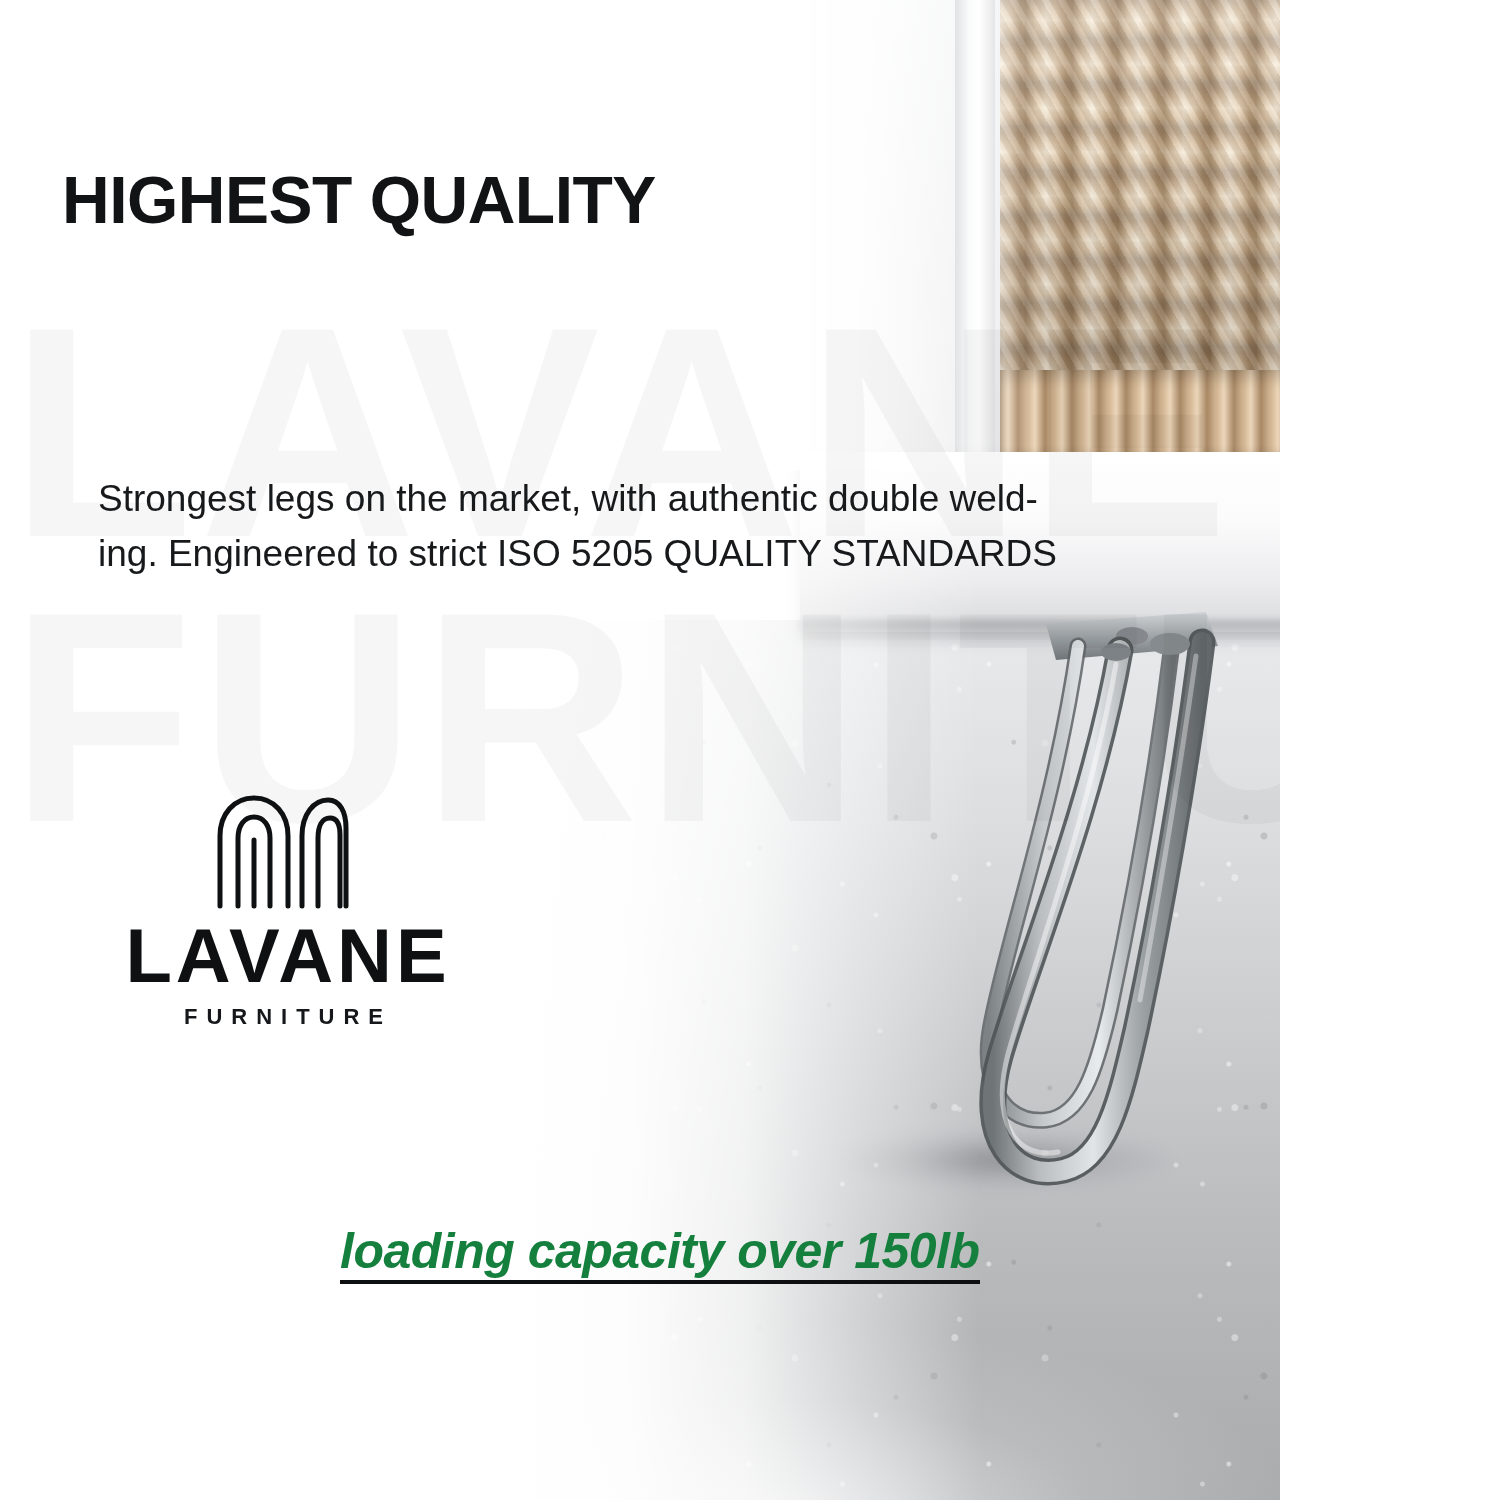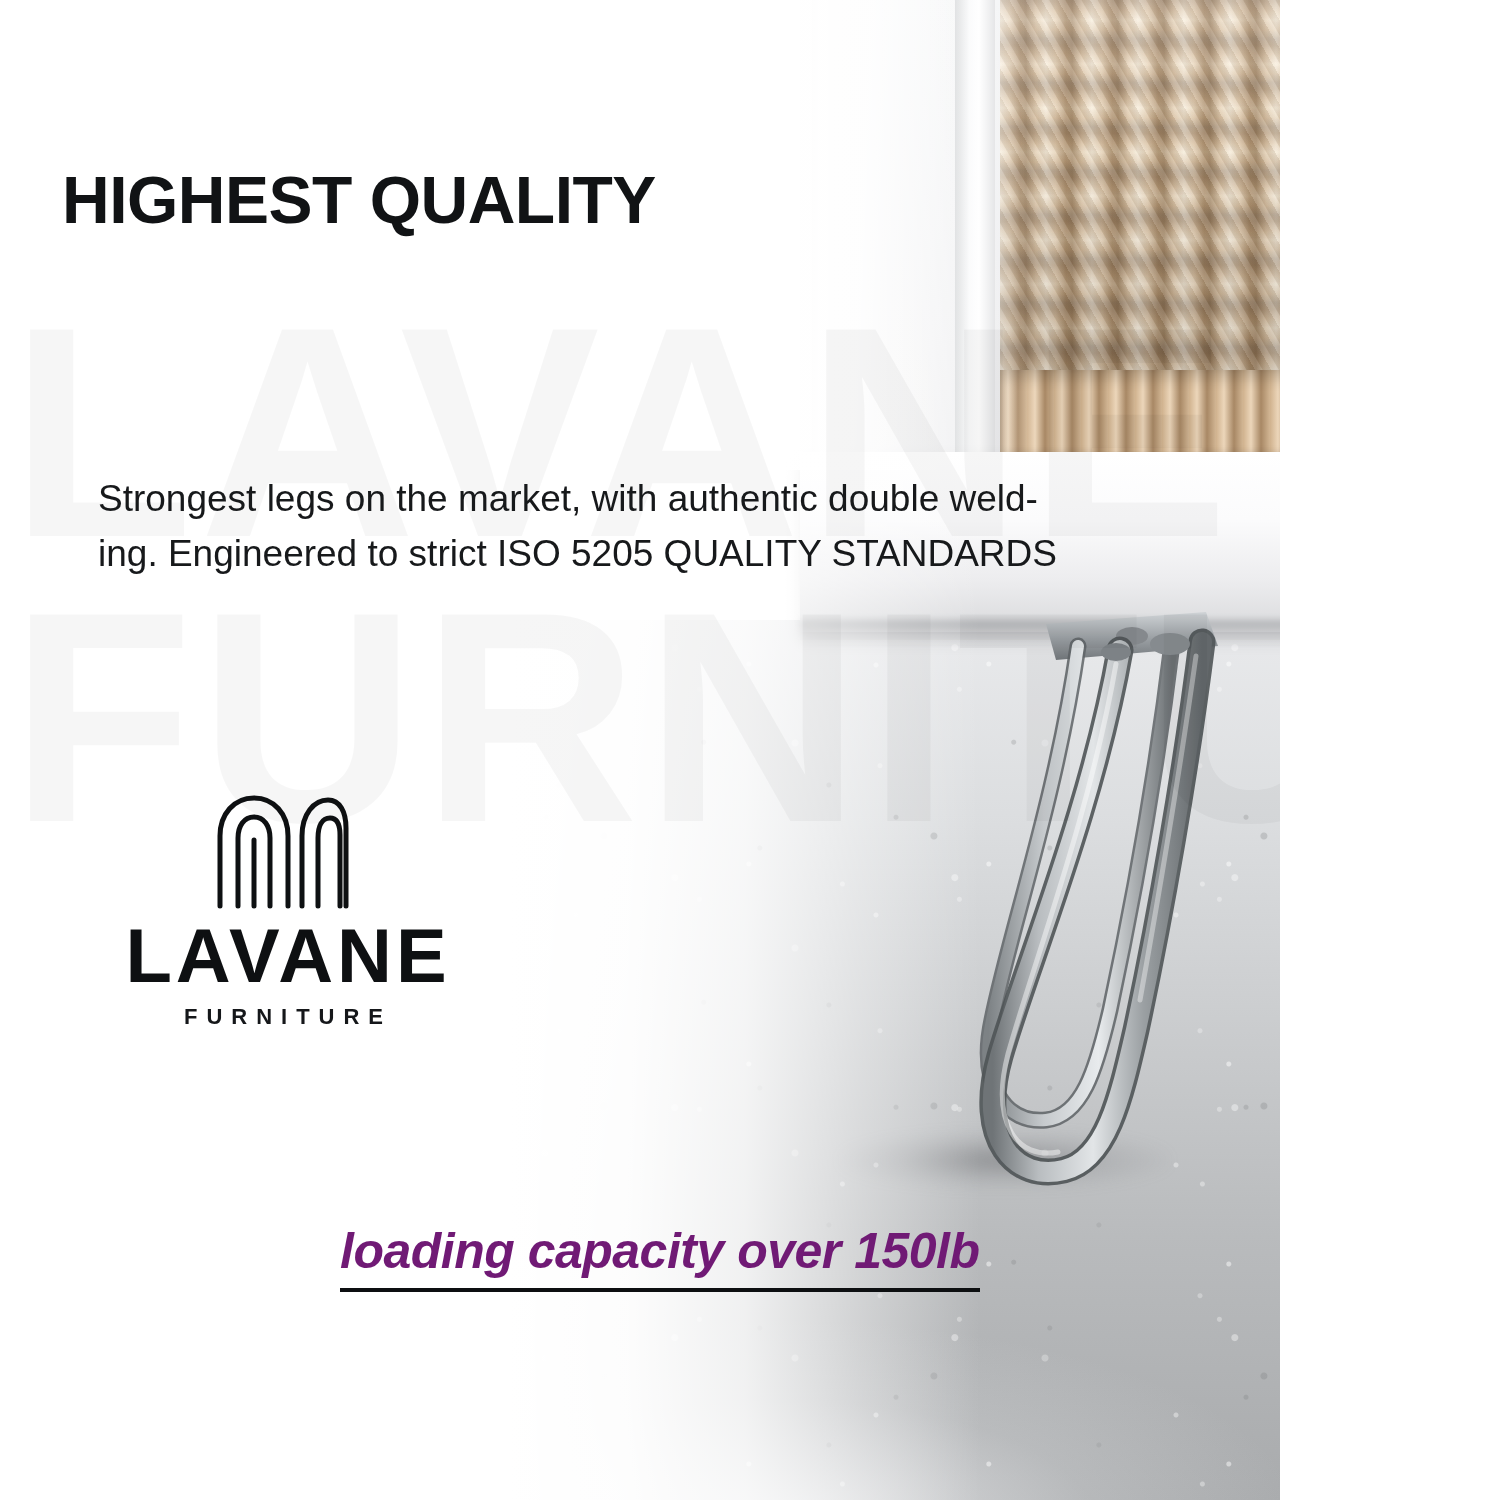"loading capacity over 150lb" .caption { color: #701a75 -> #15803d; padding-bottom: 8px -> none }
